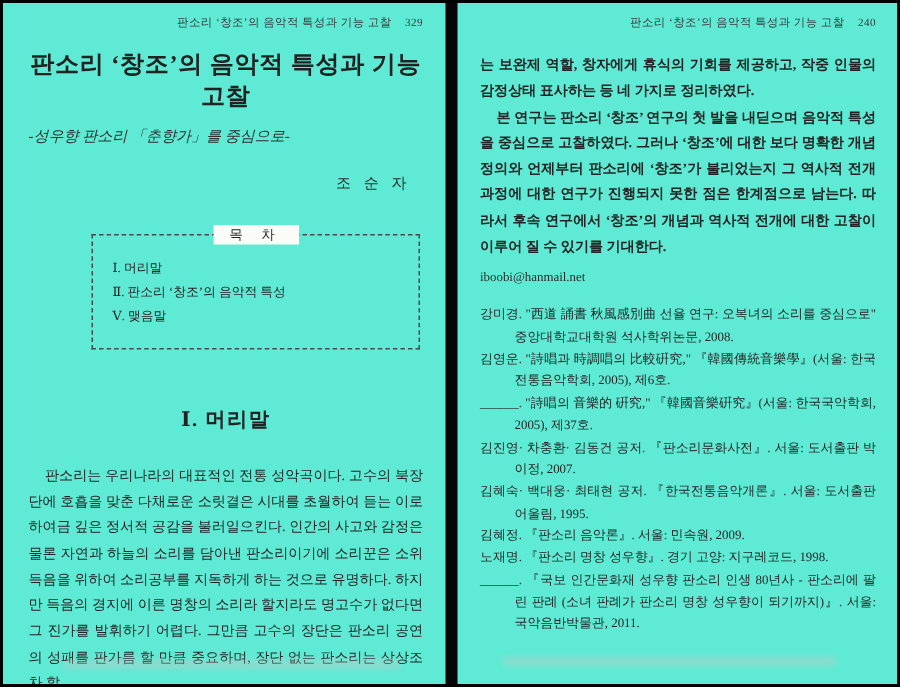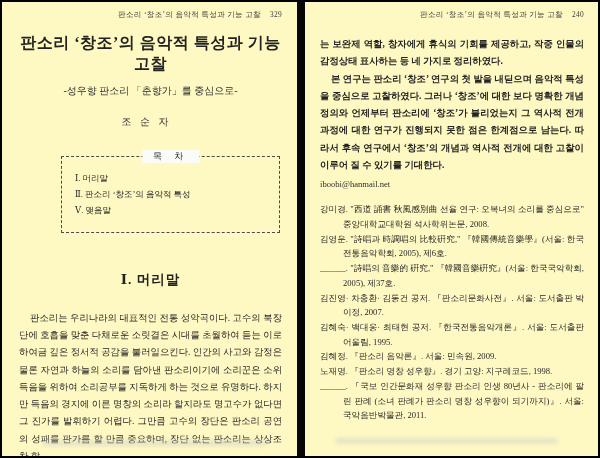"판소리 ‘창조’의 음악적 특성과 기능" .page { background: #fef9c3 -> #5eead4 }
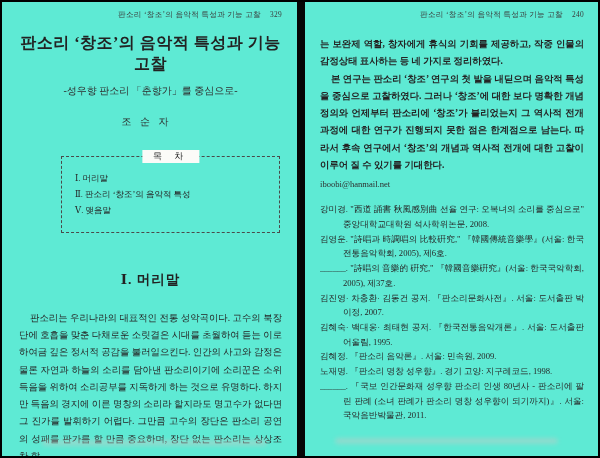"-성우향 판소리 「춘향가」를 중심으로-" .subtitle { font-style: none -> italic; text-align: center -> none }
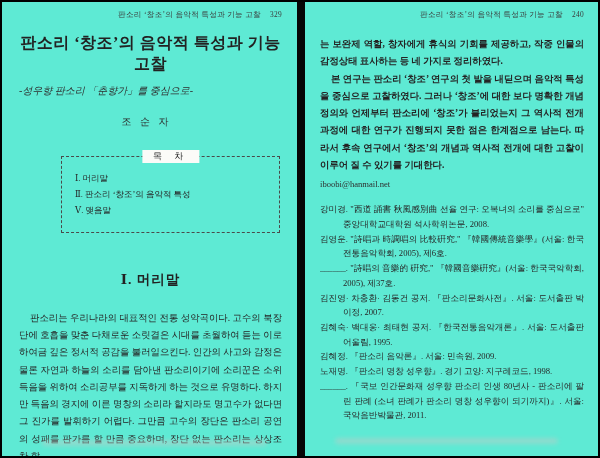"조 순 자" .author { text-align: center -> right }
